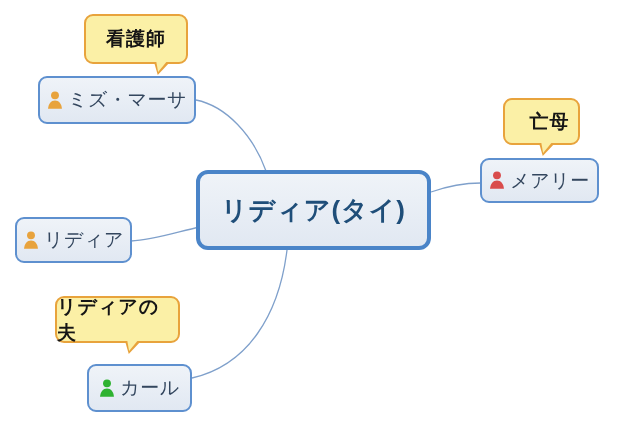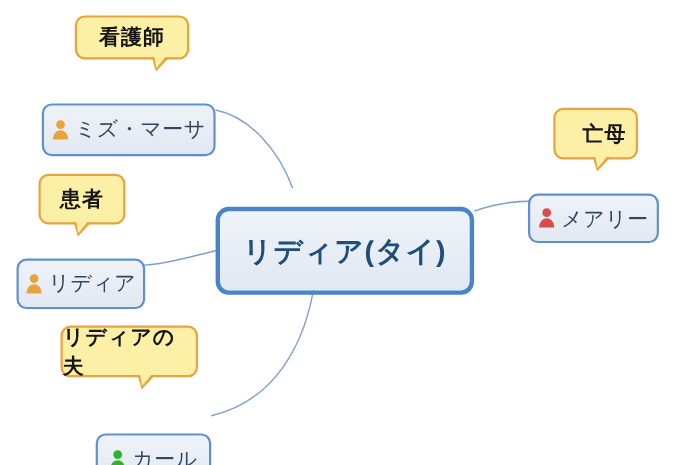"看護師" div.callout { height: 40px -> 50px; left: 68px -> 84px }
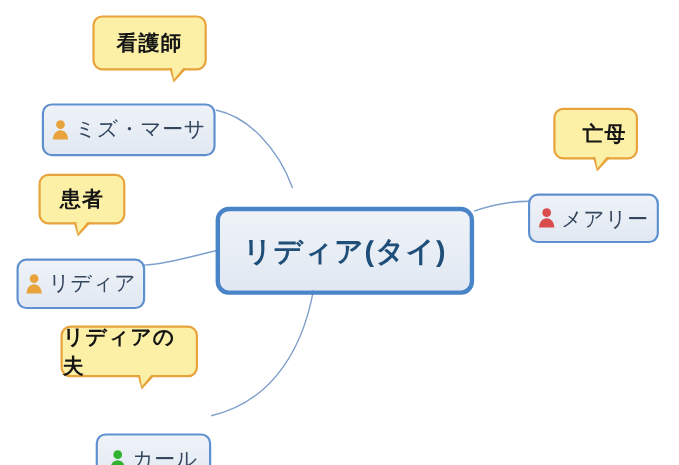"ミズ・マーサ" .node { margin-top: 18px -> none }
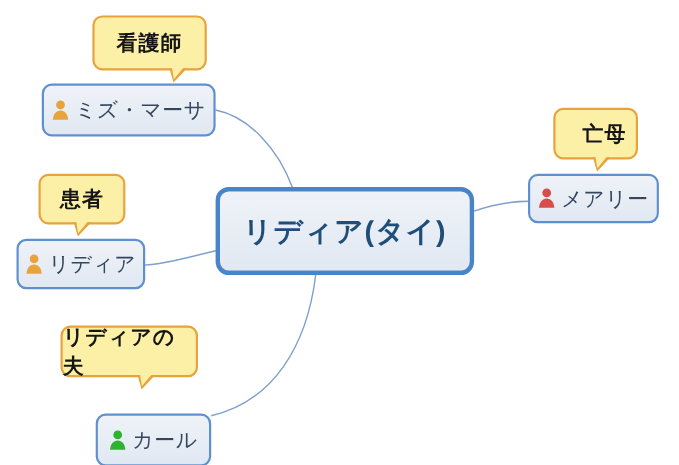"患者" div.callout { html: <div> <span>患者</span> <span></span> <span></span> </div> -> none }
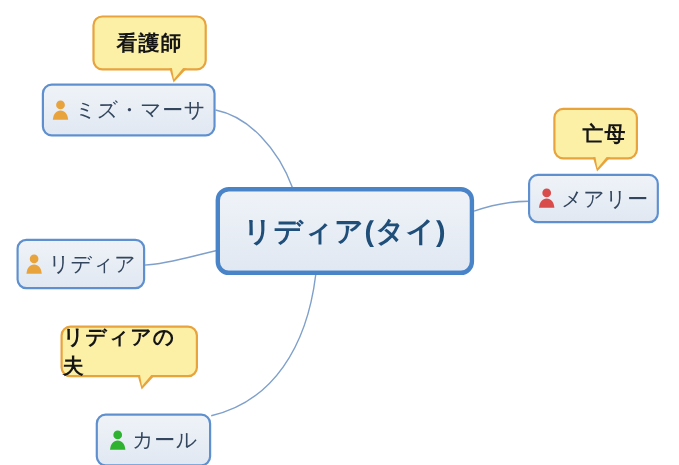"カール" div.node { top: 376px -> 364px }
